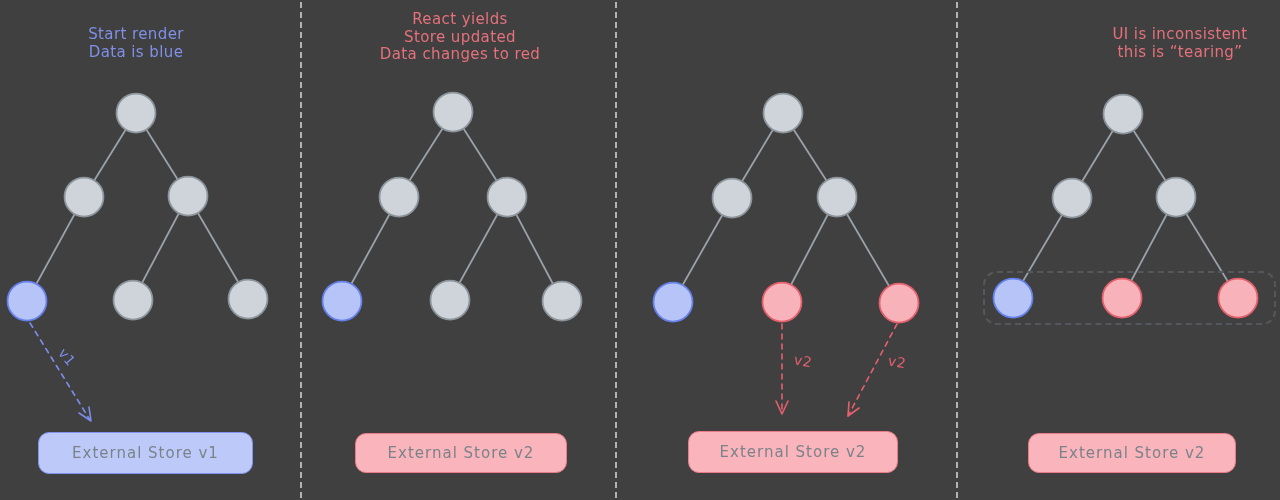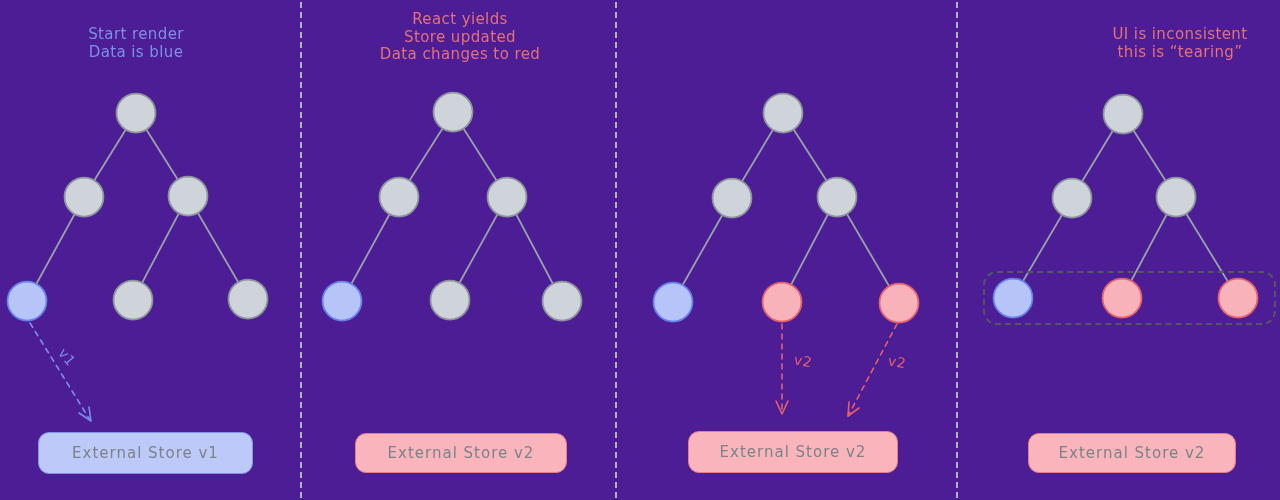"Start render" #canvas { background: #4c1d95 -> #404040 }
